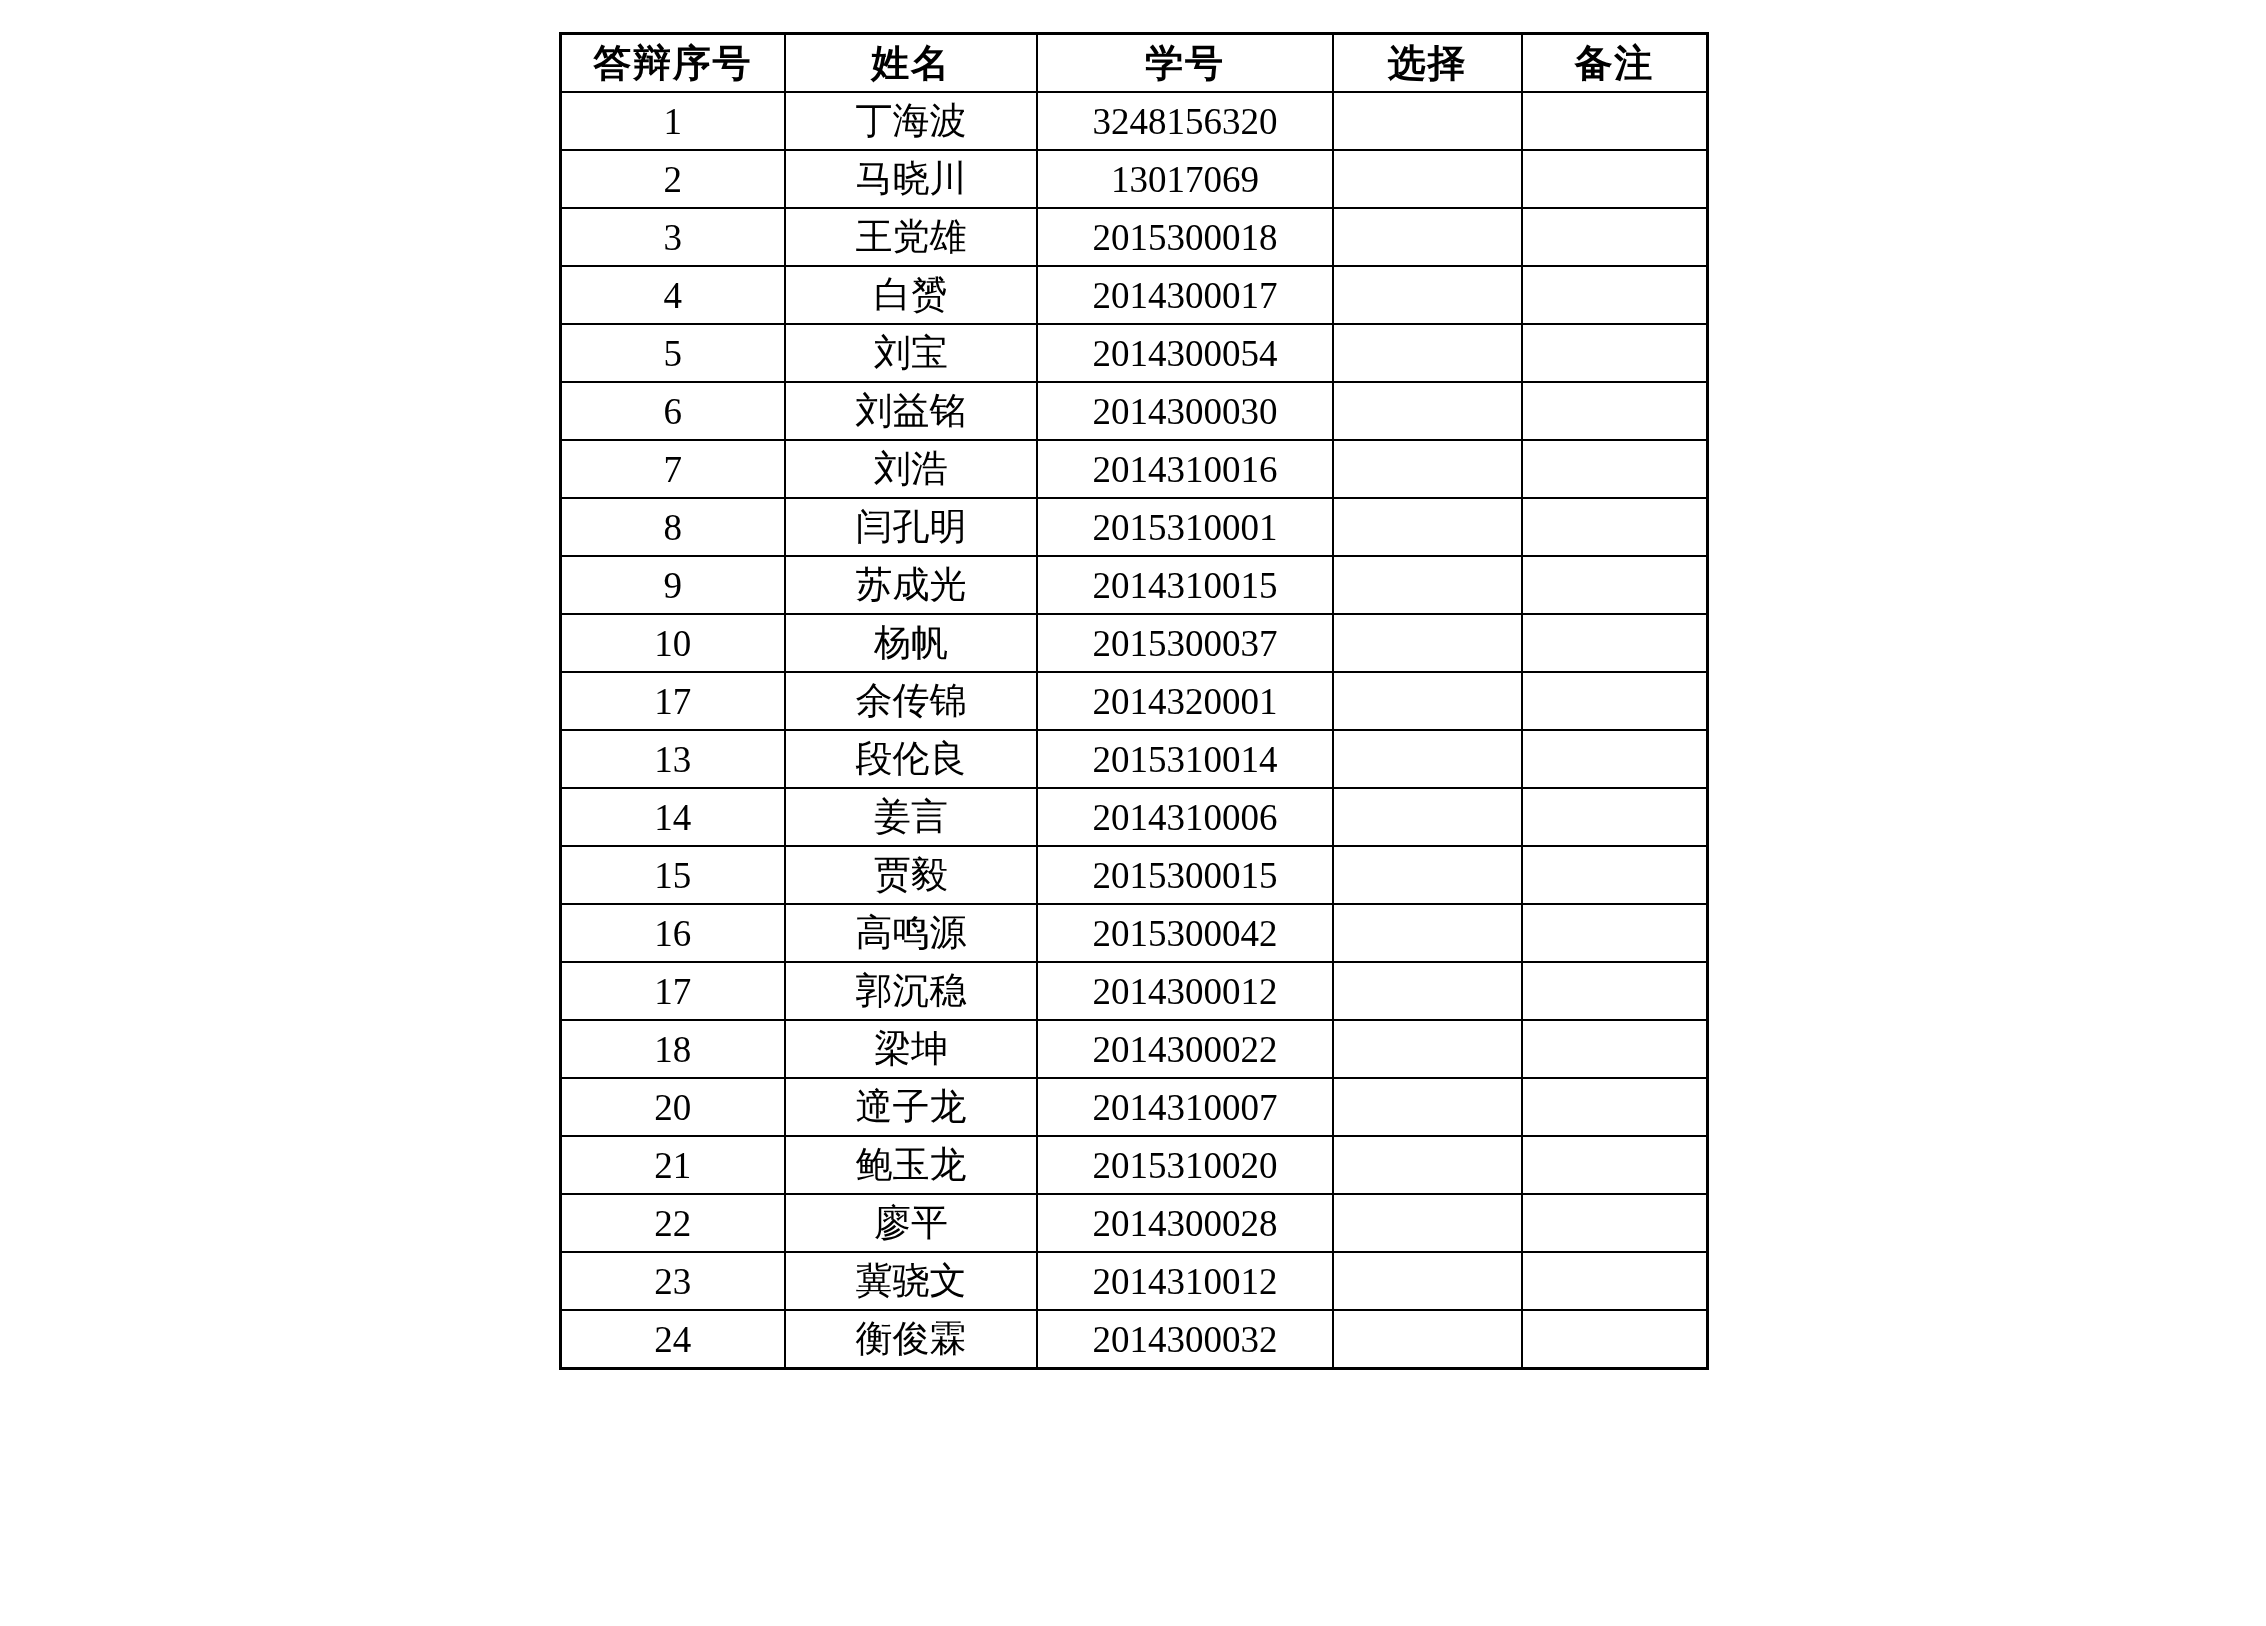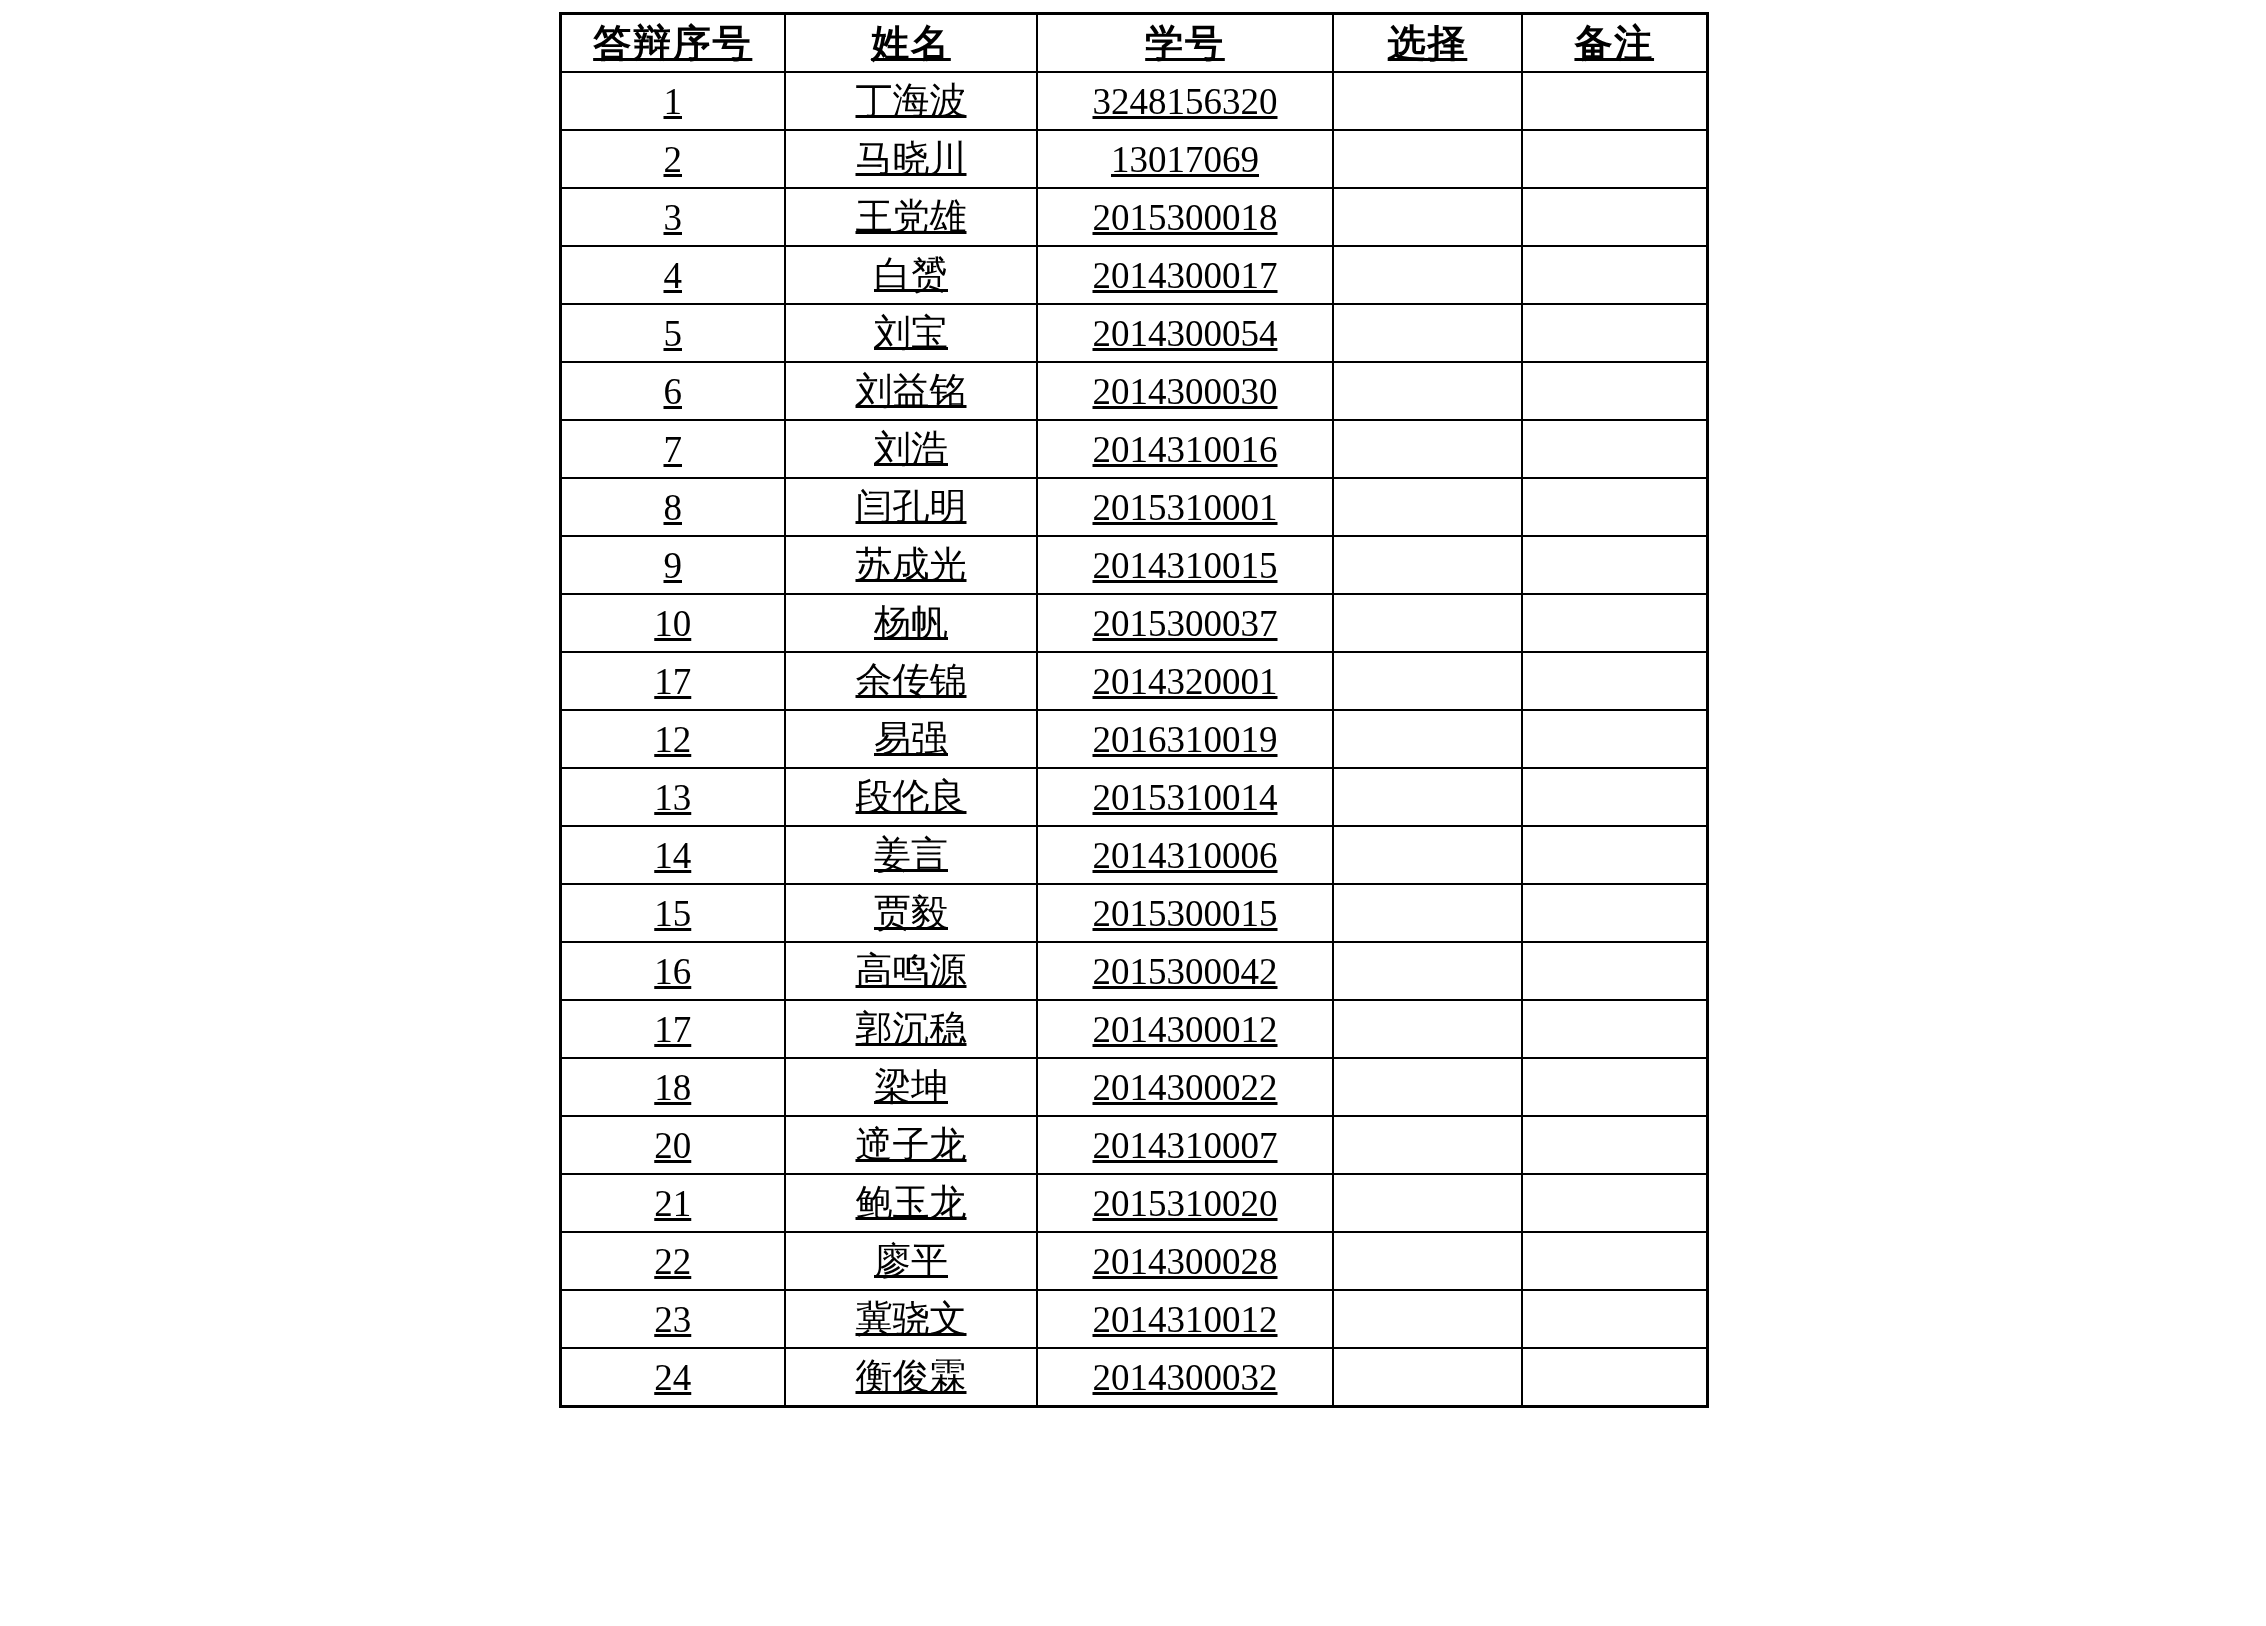"答辩序号" table.roster { margin: 12px auto 0 auto -> 32px auto 0 auto; text-decoration: underline -> none }
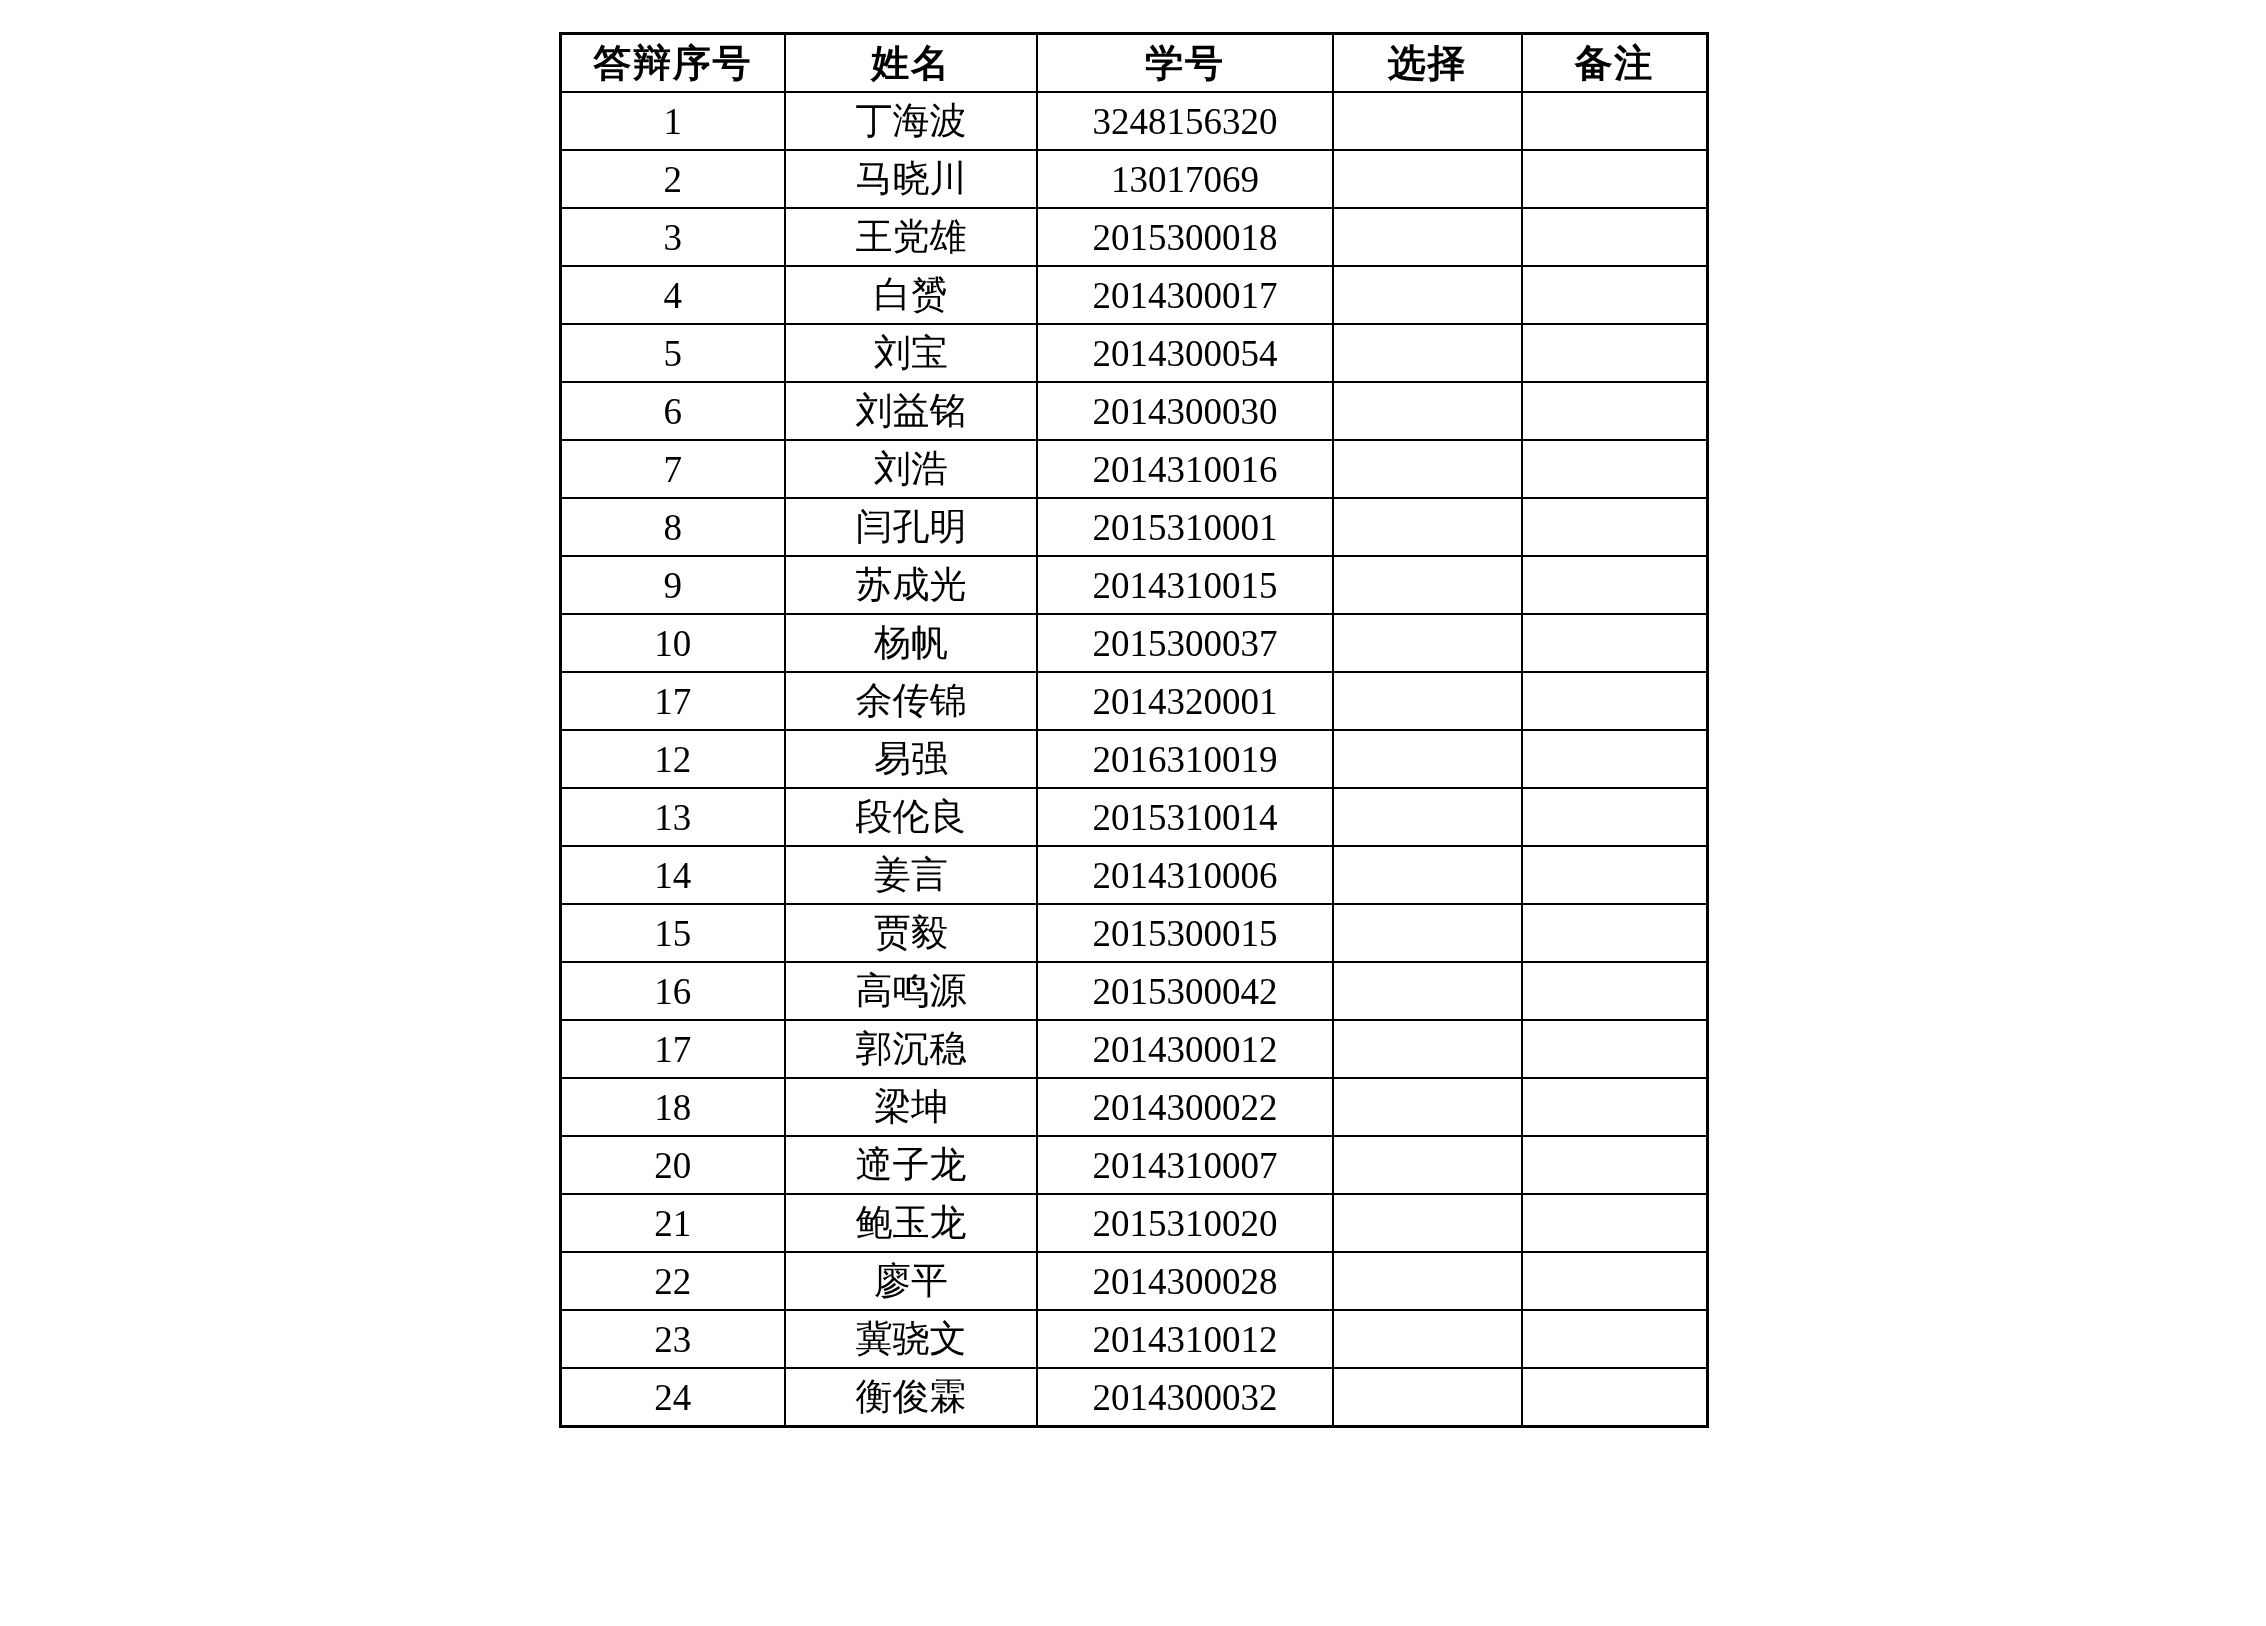"12" tr { html: <tr> <td>12</td> <td>易强</td> <td>2016310019</td> <td></td> <td></td> </tr> -> none }
